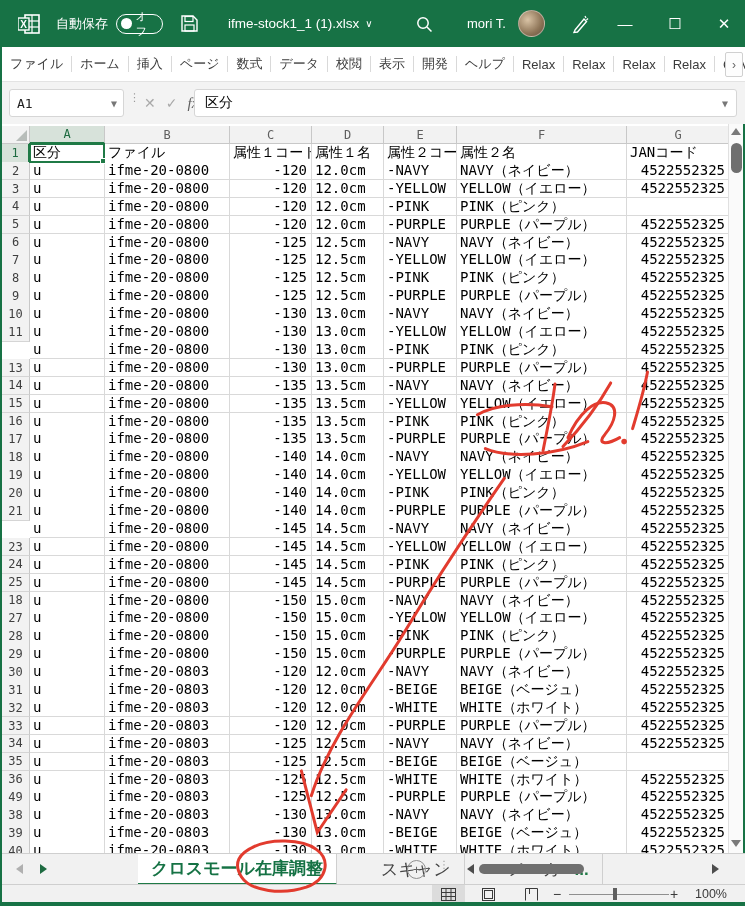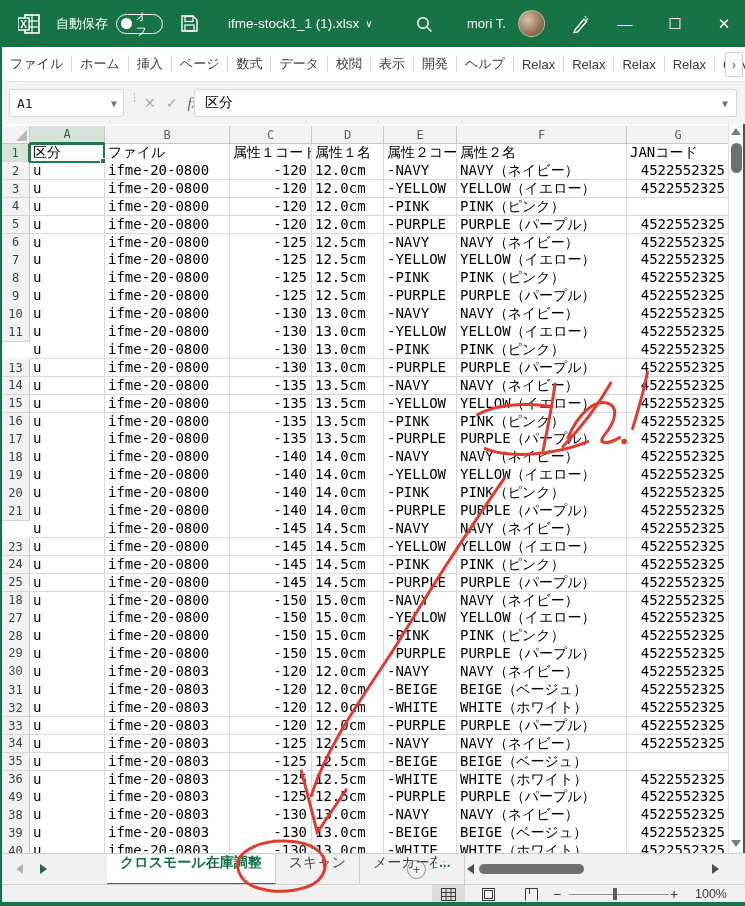"29" div.rowhead { font-family: Liberation Mono, monospace -> none }
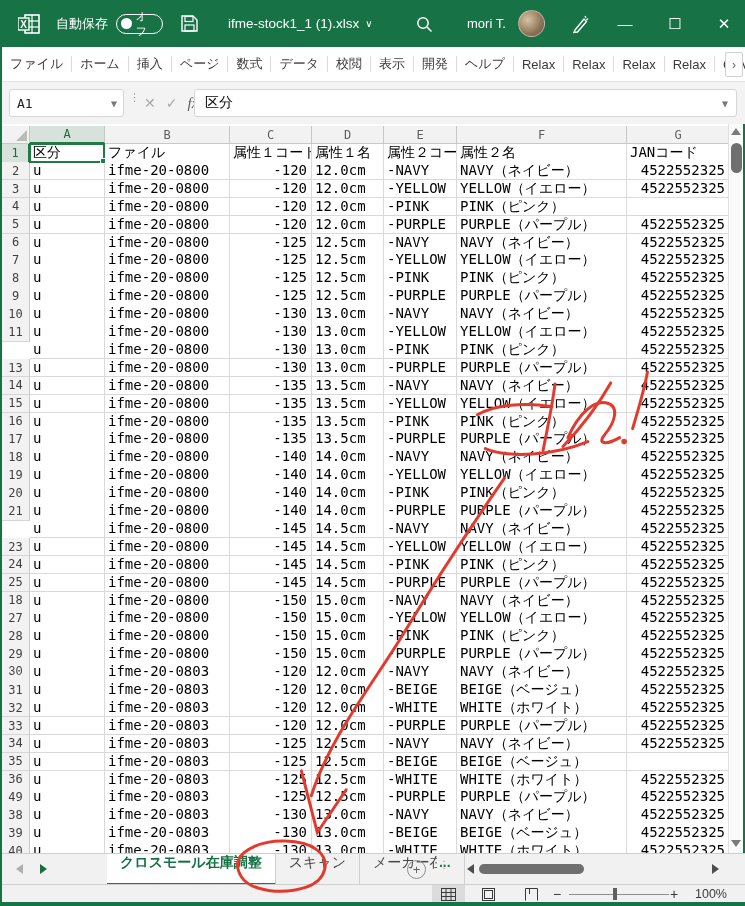"30" div.rowhead { font-family: Liberation Mono, monospace -> none }
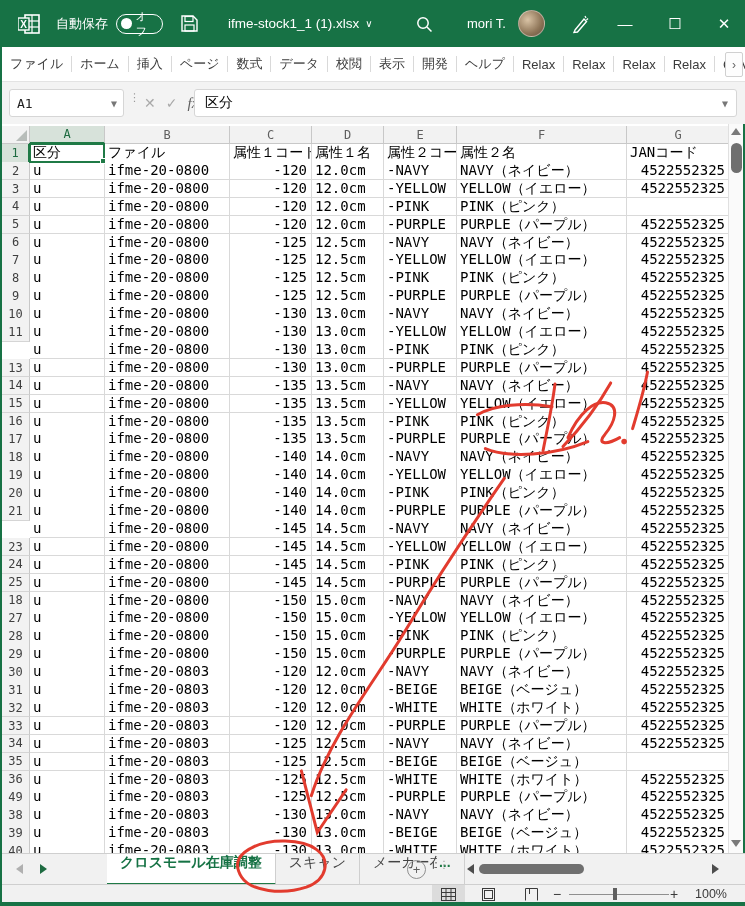"クロスモール在庫調整" .sheet-tab { align-items: none -> center; font-size: 14px -> 17px; margin-left: none -> 31px }
